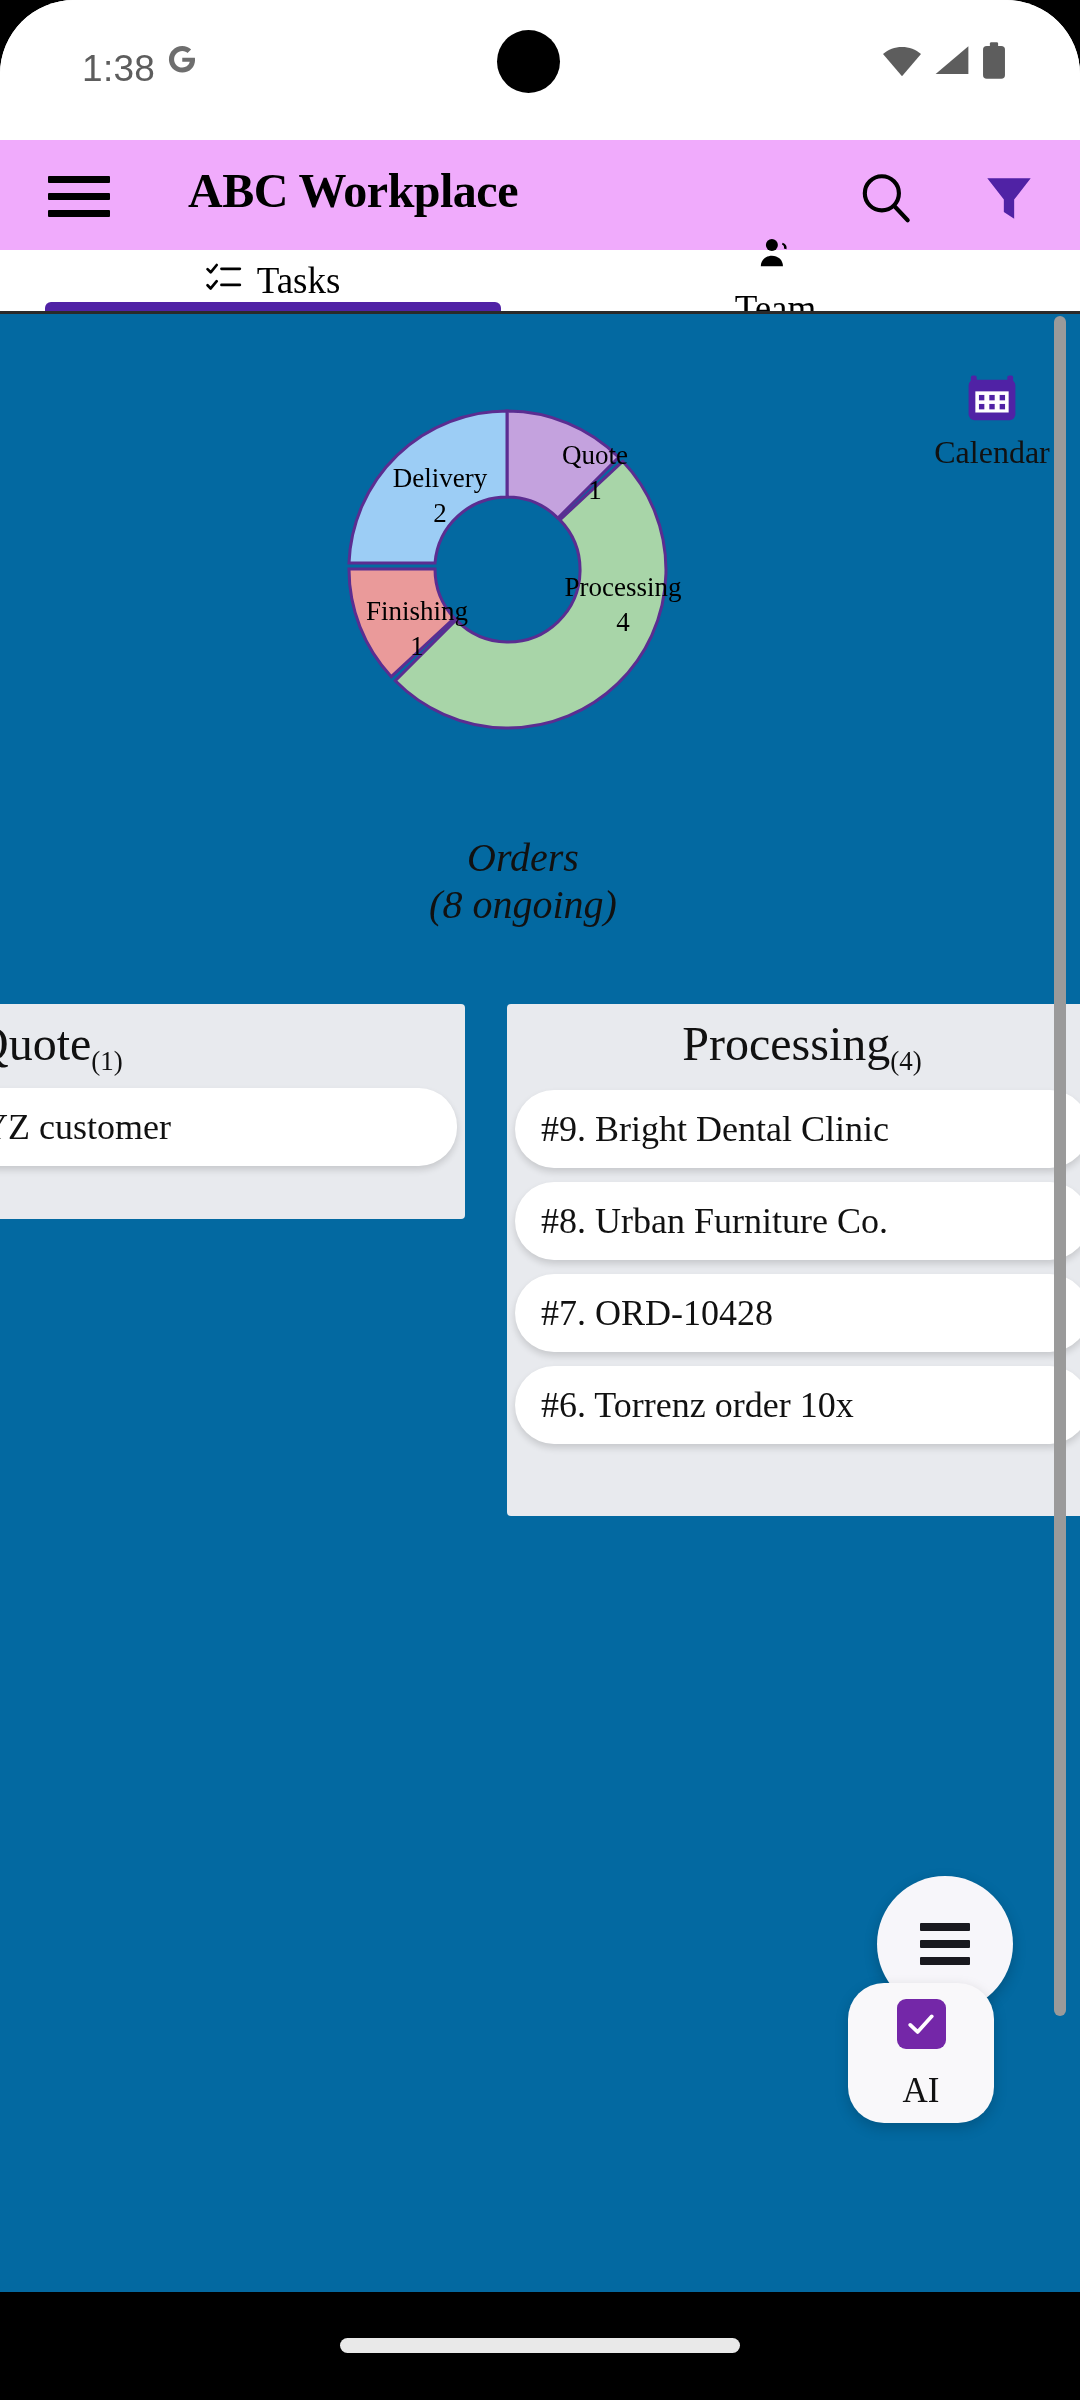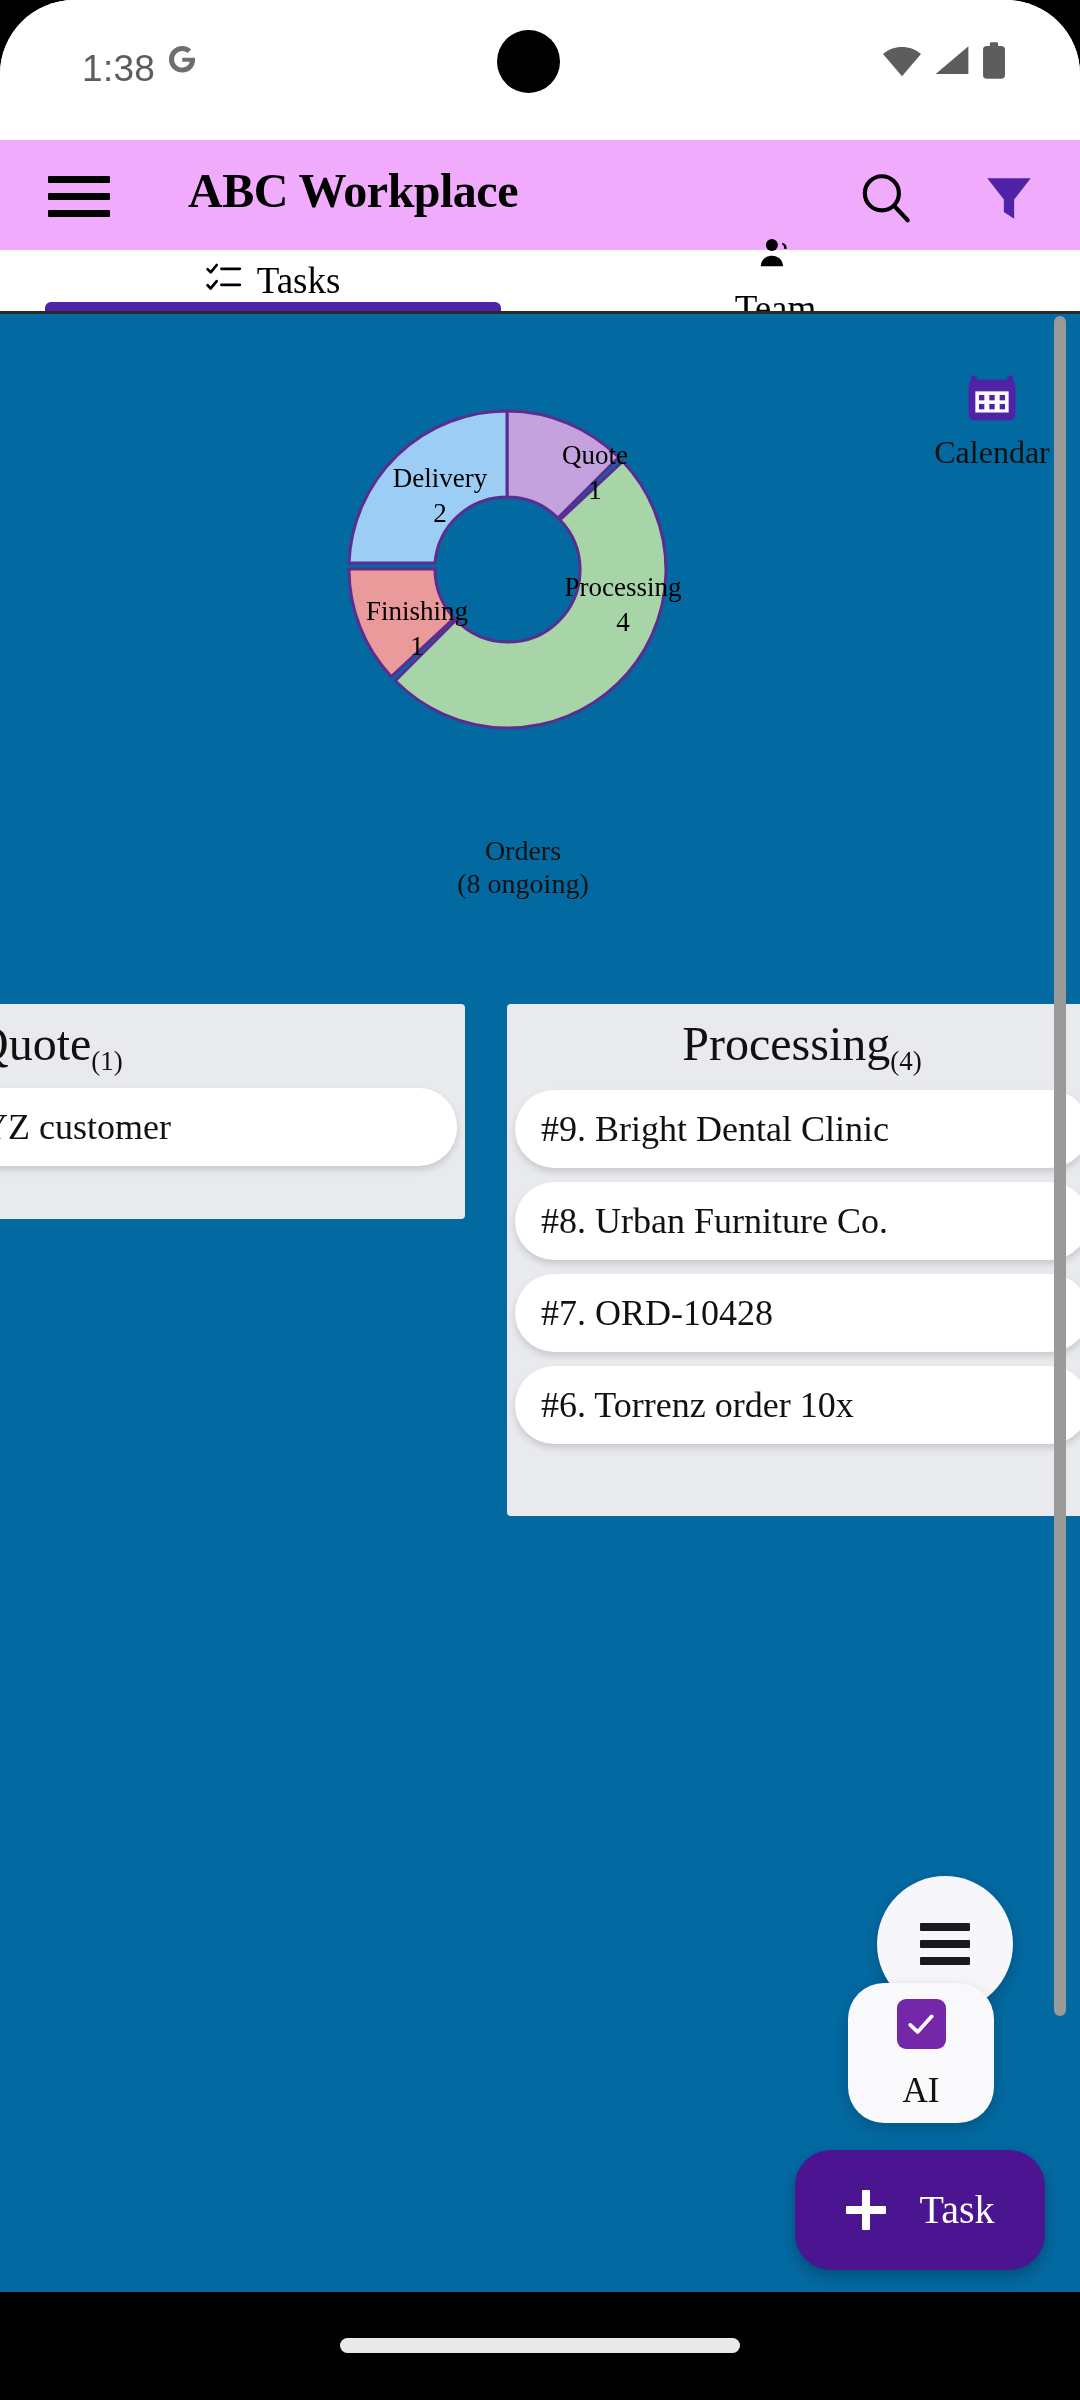"Orders" #chart-caption { font-size: 28px -> 40px; font-style: none -> italic }
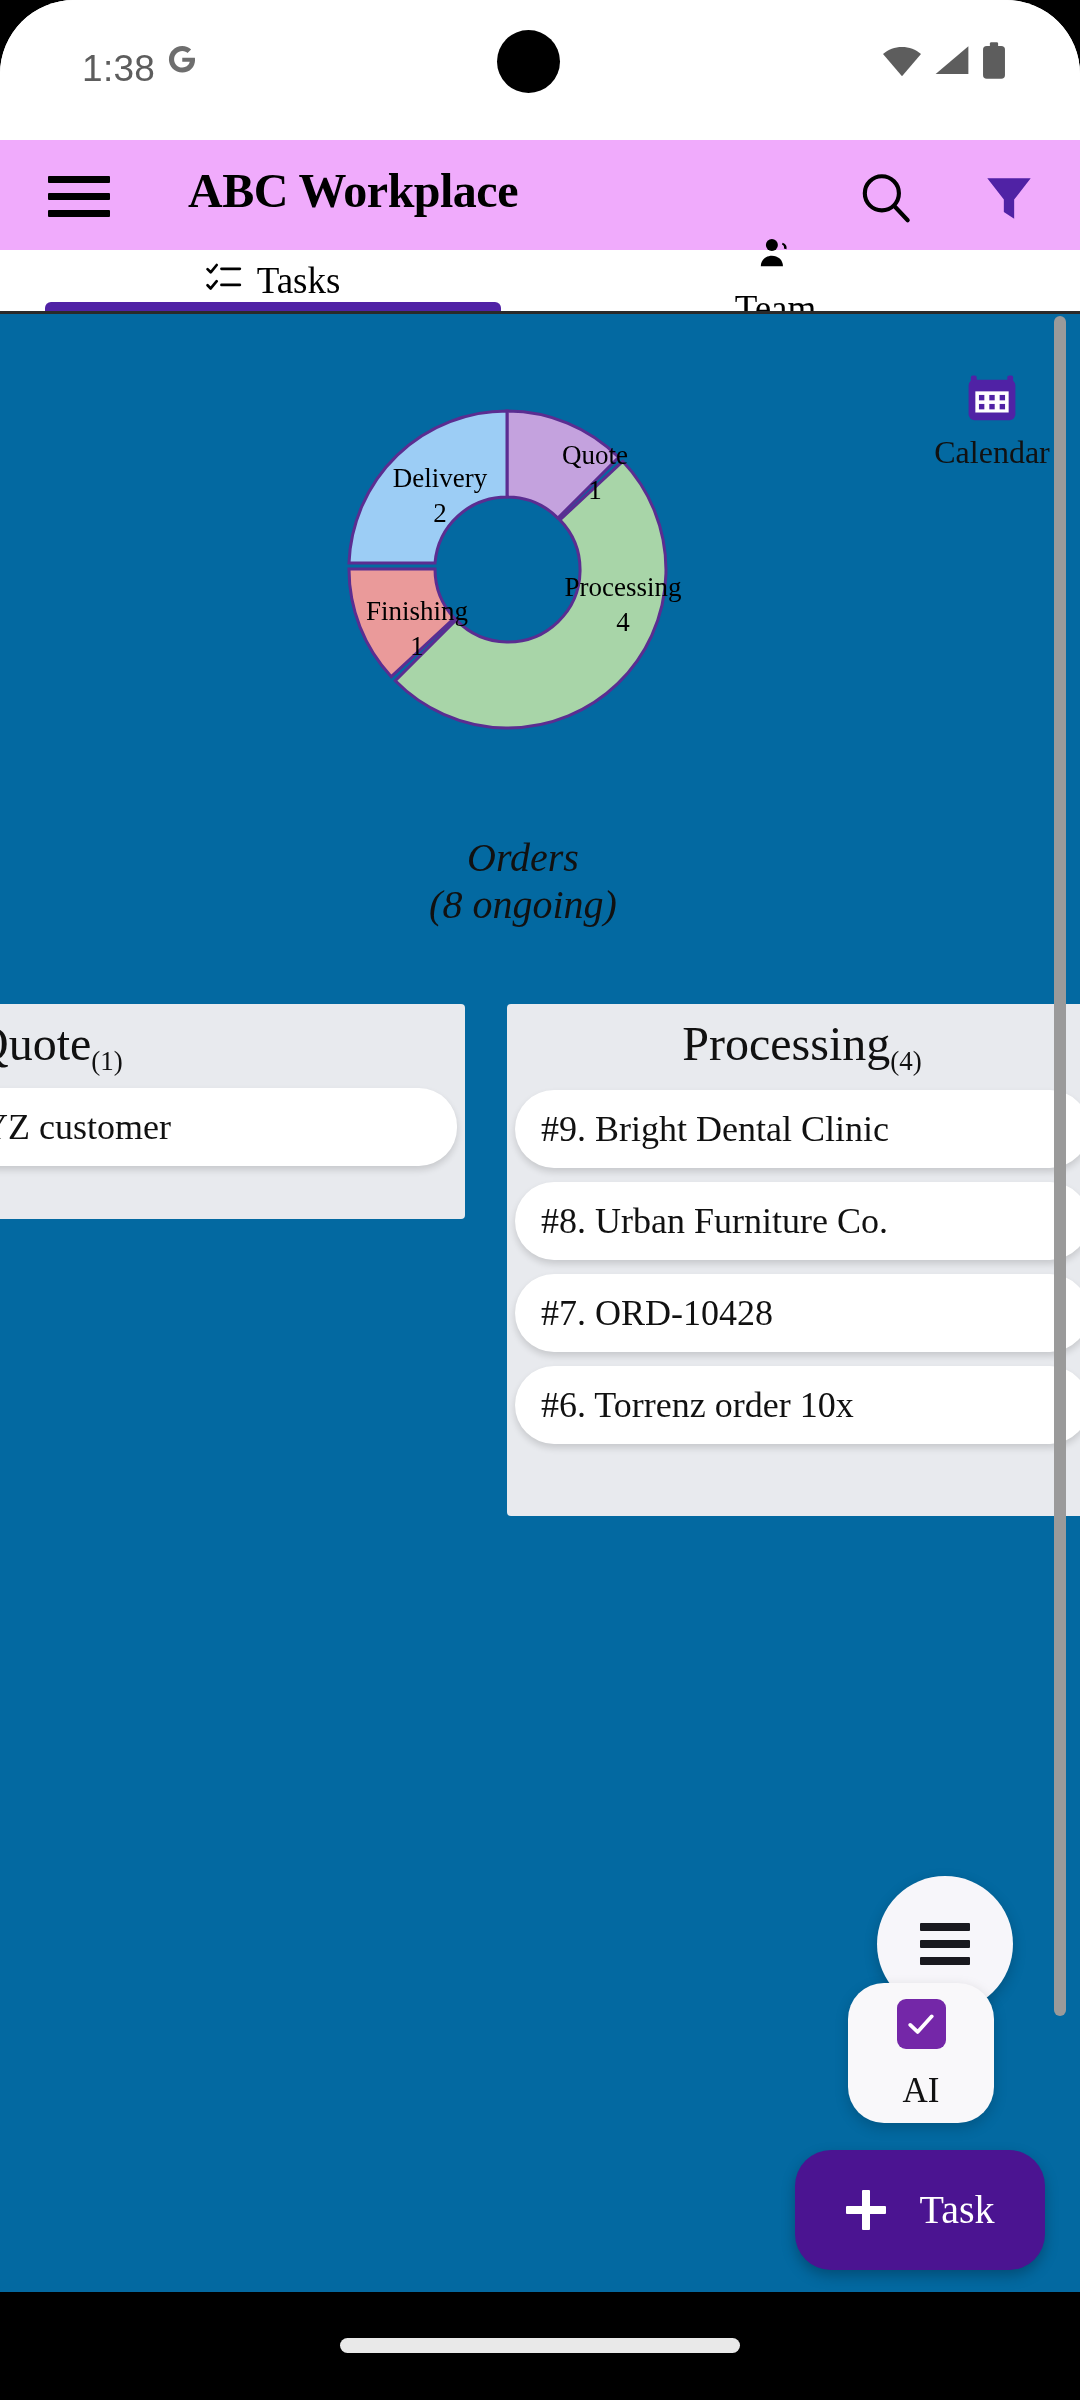"Task" div { html: <div> <span></span> <span>Task</span> </div> -> none }
